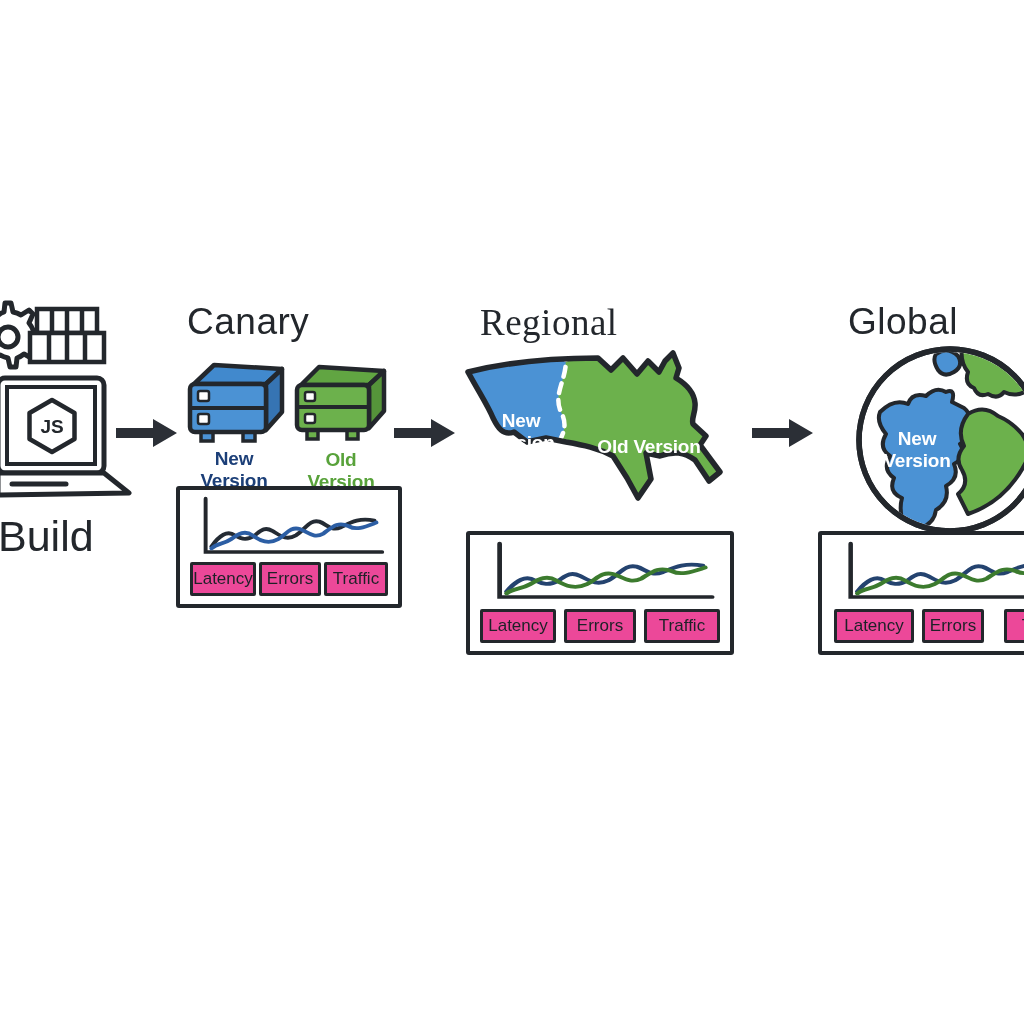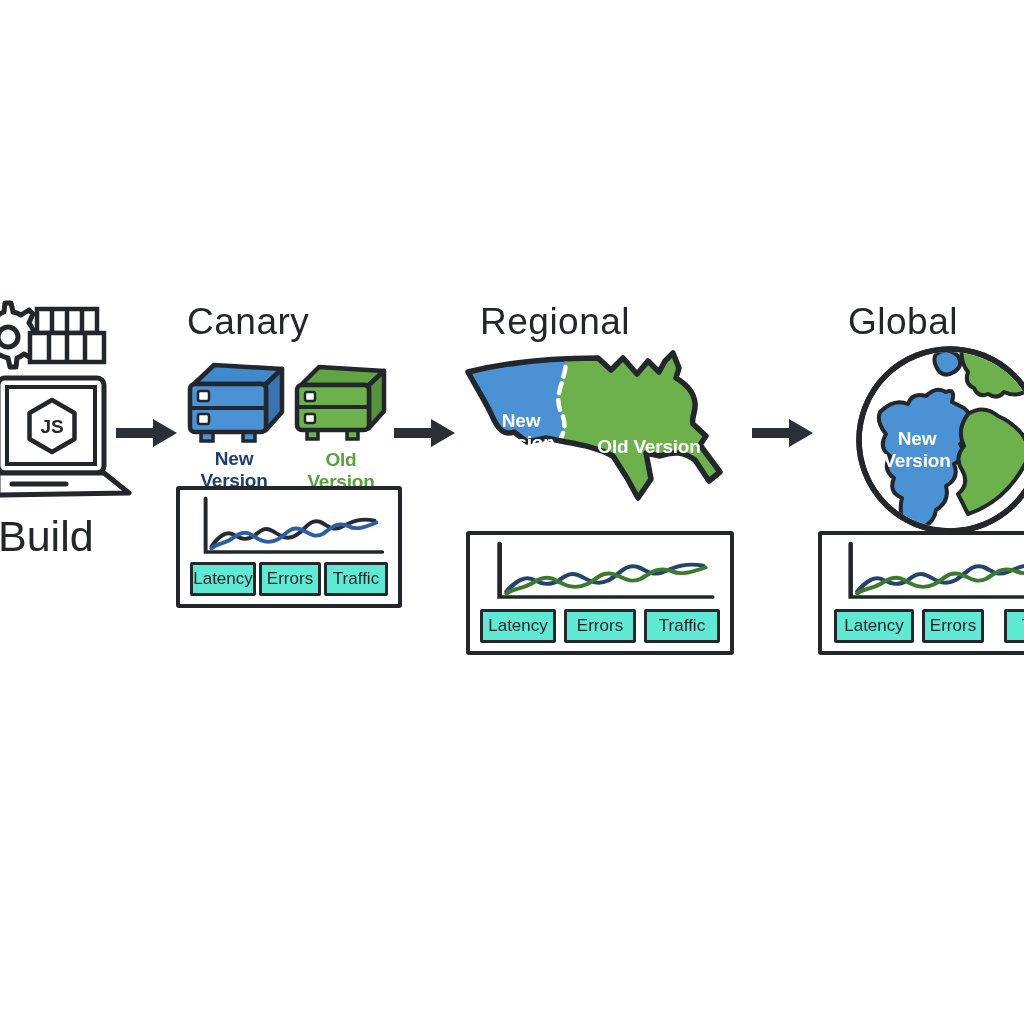"Regional" div.stage-title { font-family: none -> Liberation Serif, serif }
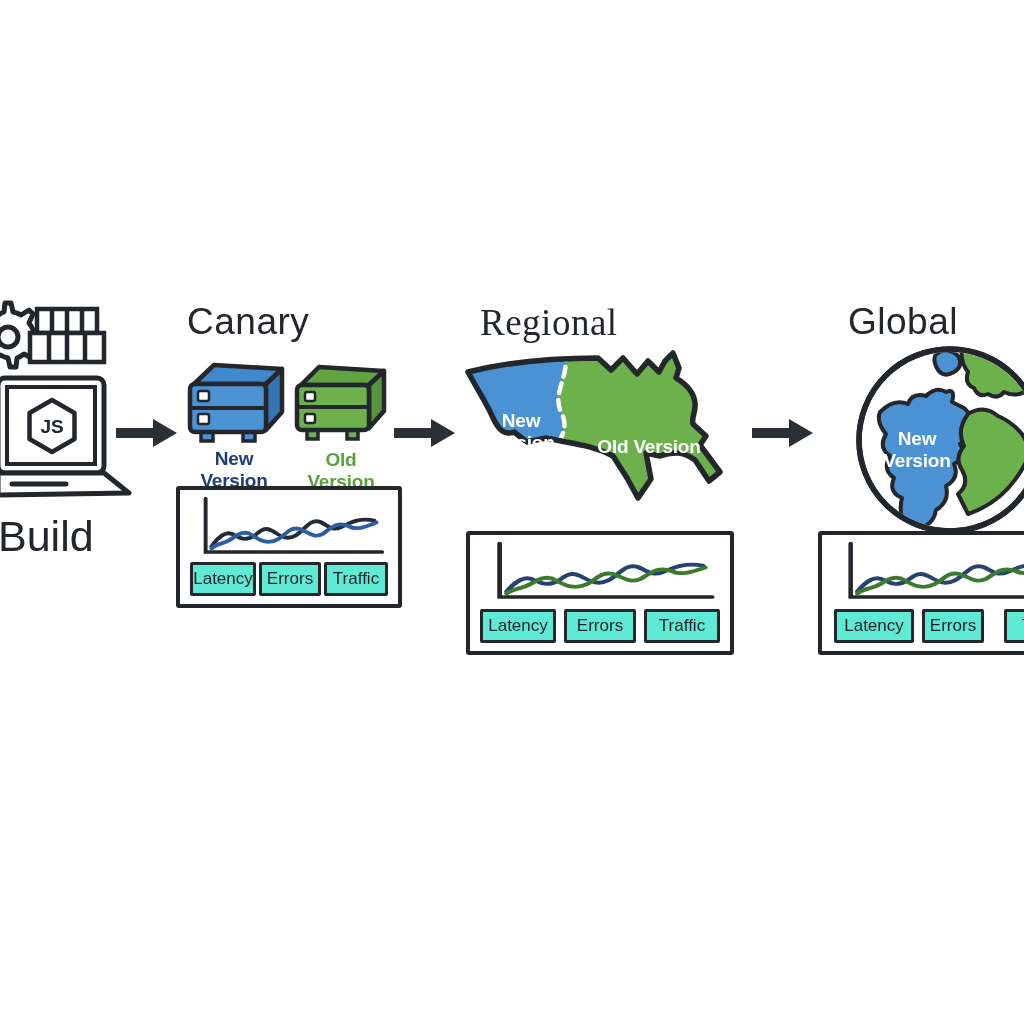"Latency" .metric-box { background: #5eead4 -> #ec4899 }
